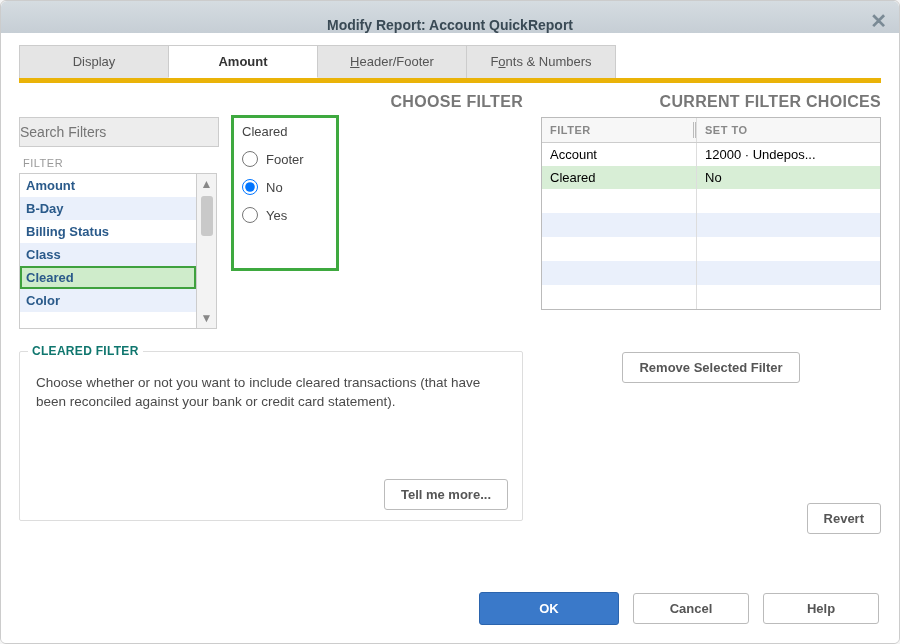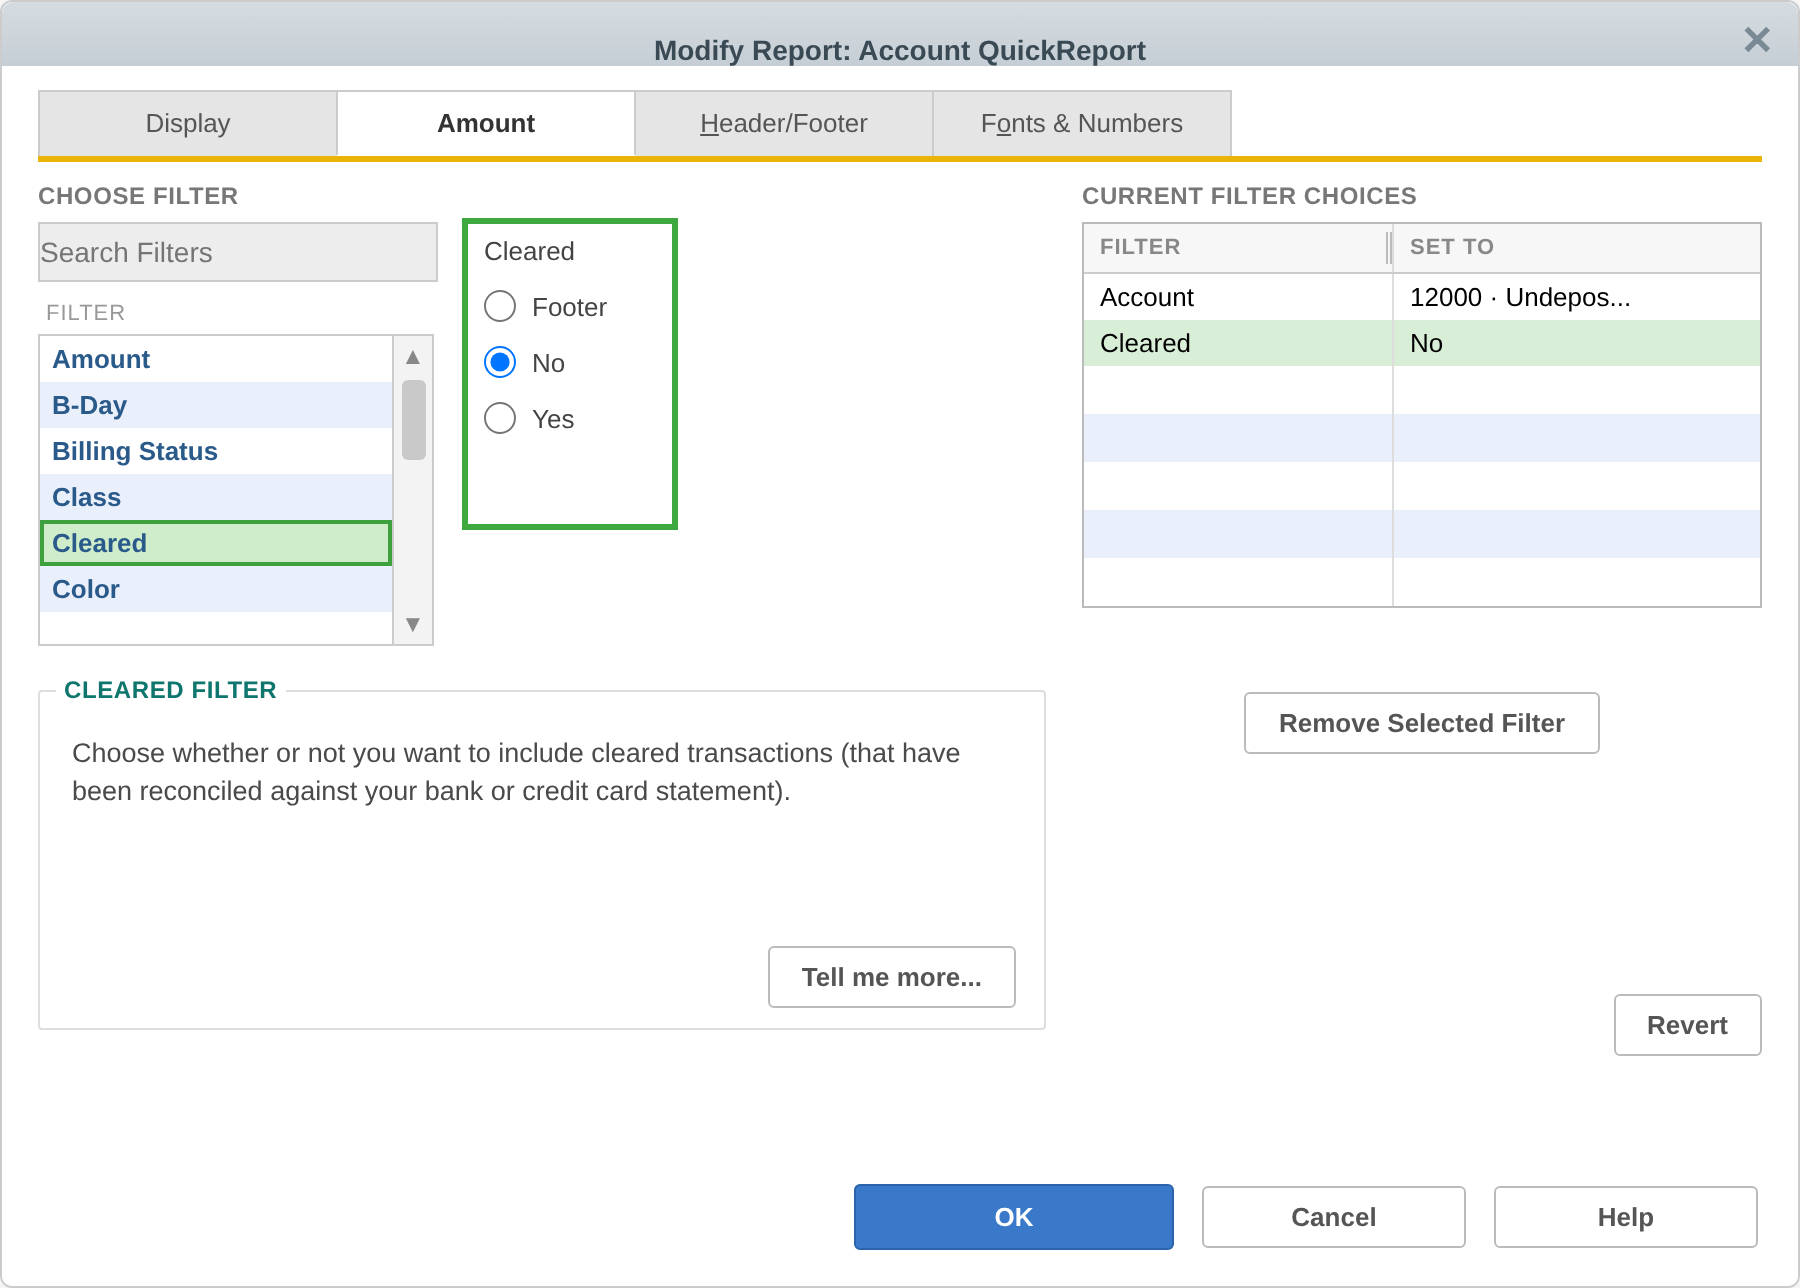"Display" .tabs { border-bottom: 3px solid #eab308 -> 5px solid #eab308 }
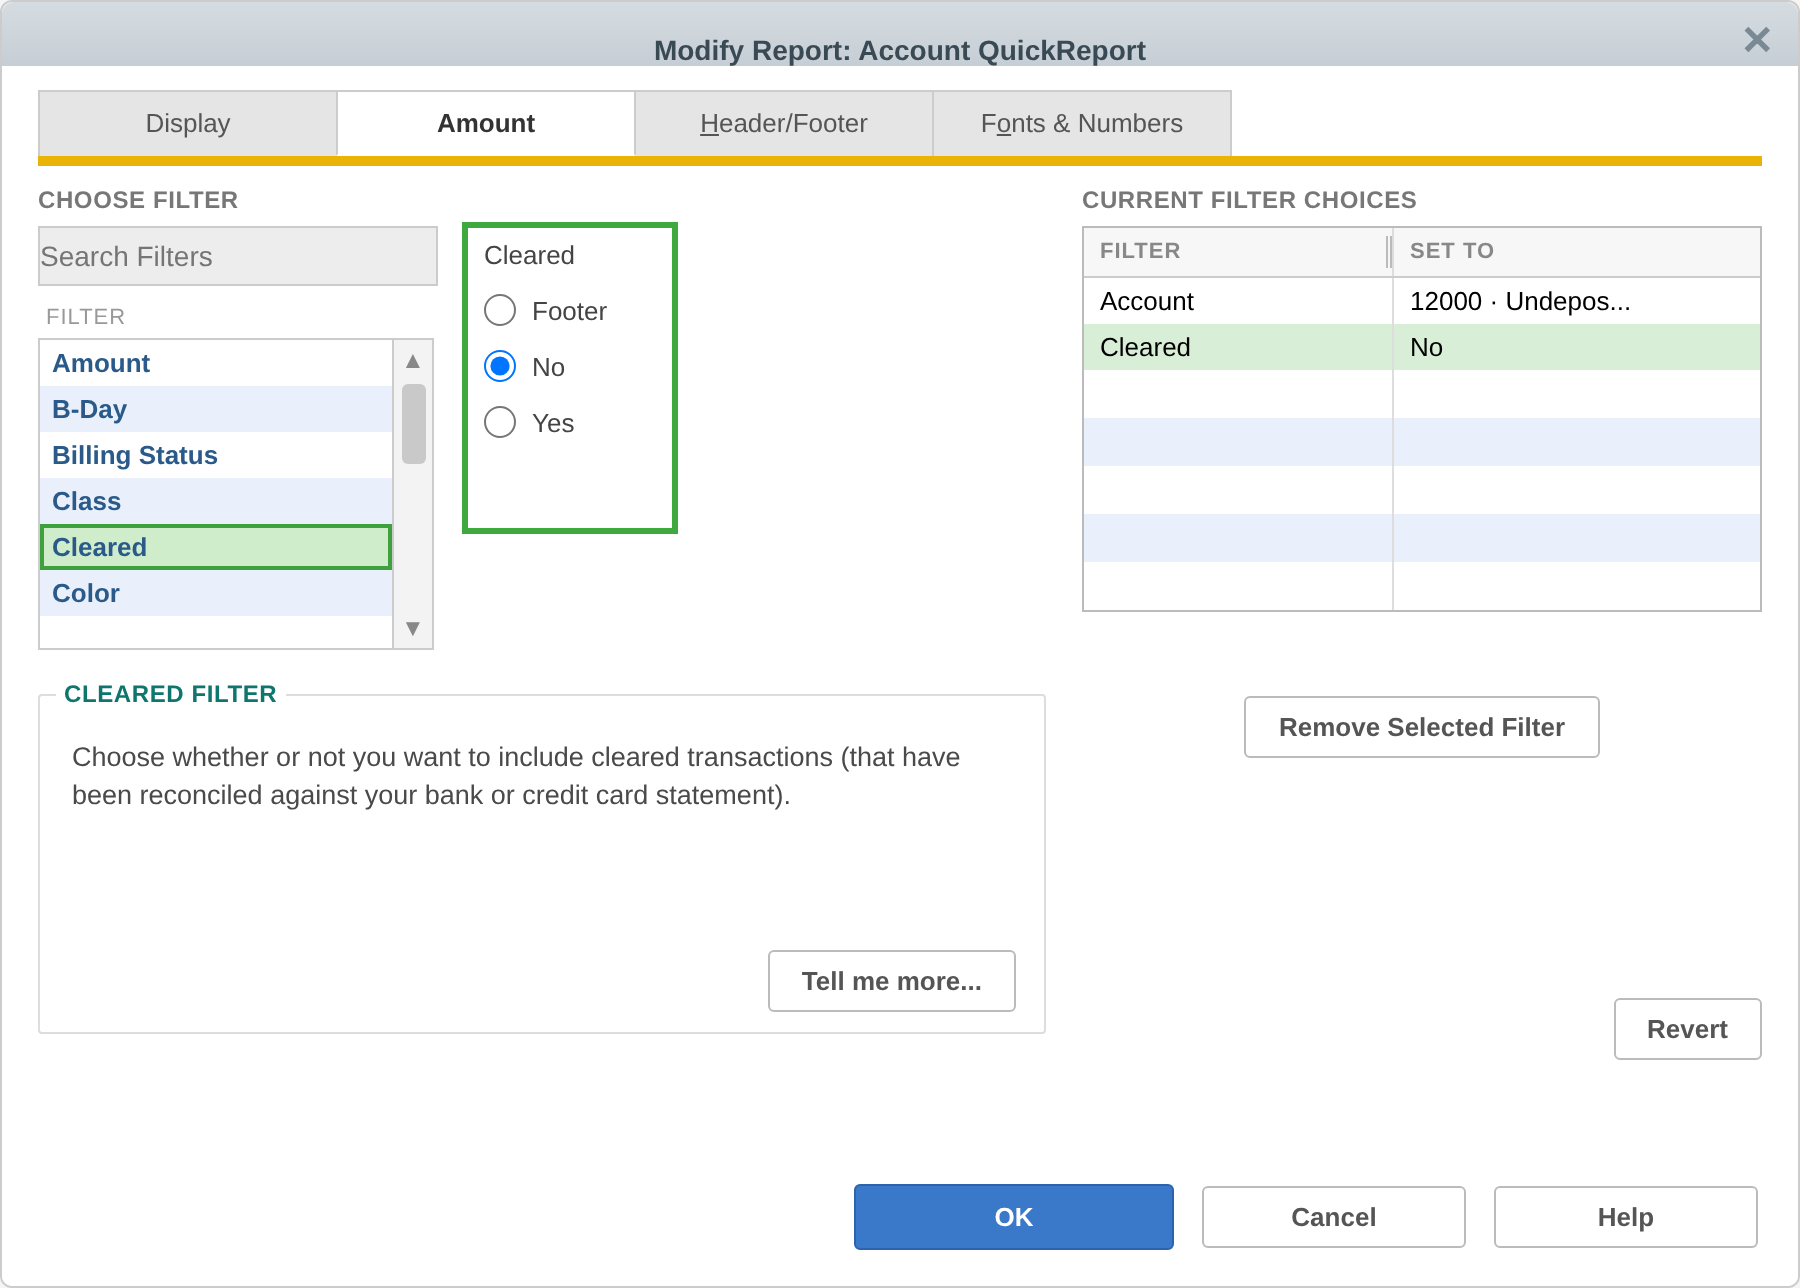"CHOOSE FILTER" .section-label { font-size: 12px -> 16px; text-align: none -> right }
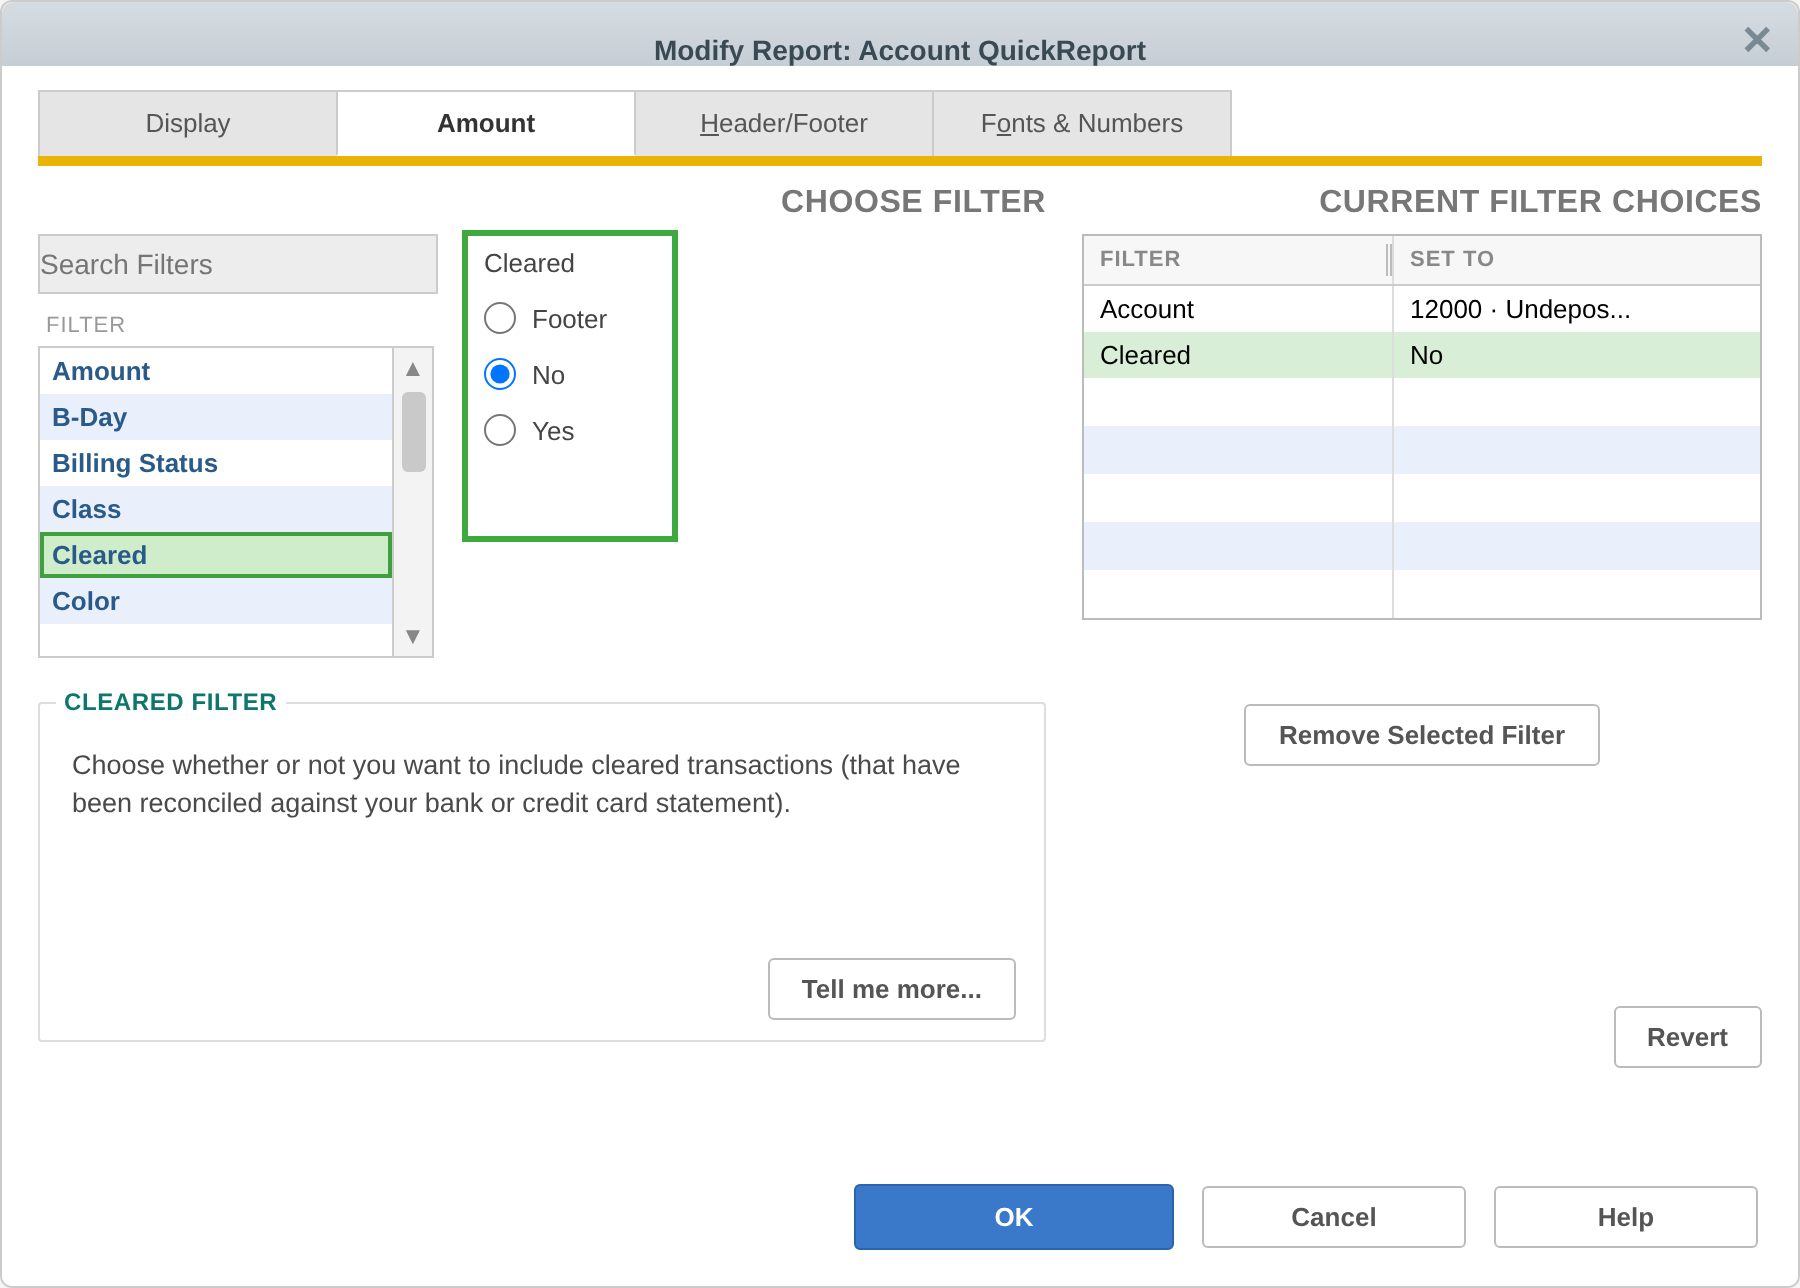"OK" .bottom-bar .btn-primary { width: 160px -> 140px }
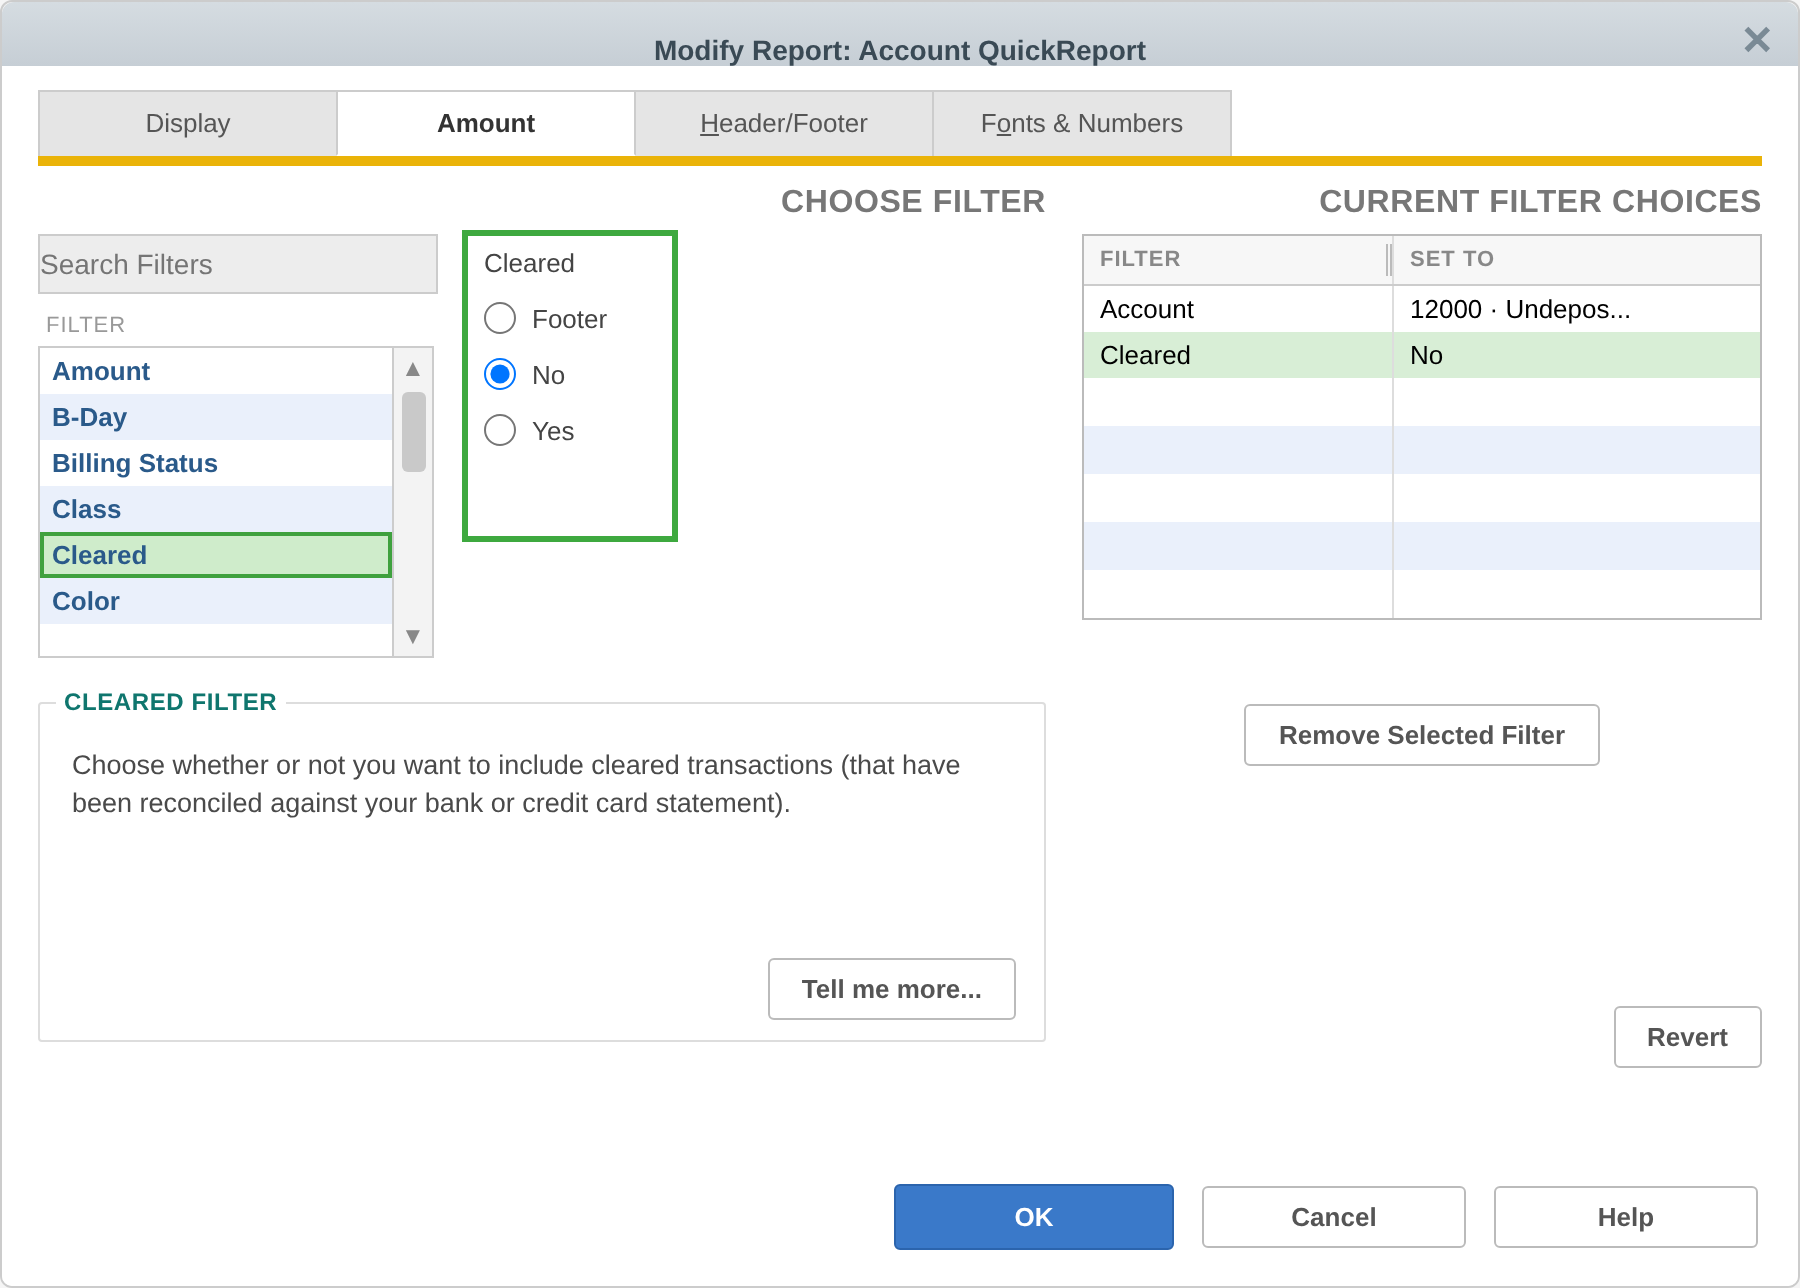"Cancel" .bottom-bar .btn { width: 132px -> 116px }
